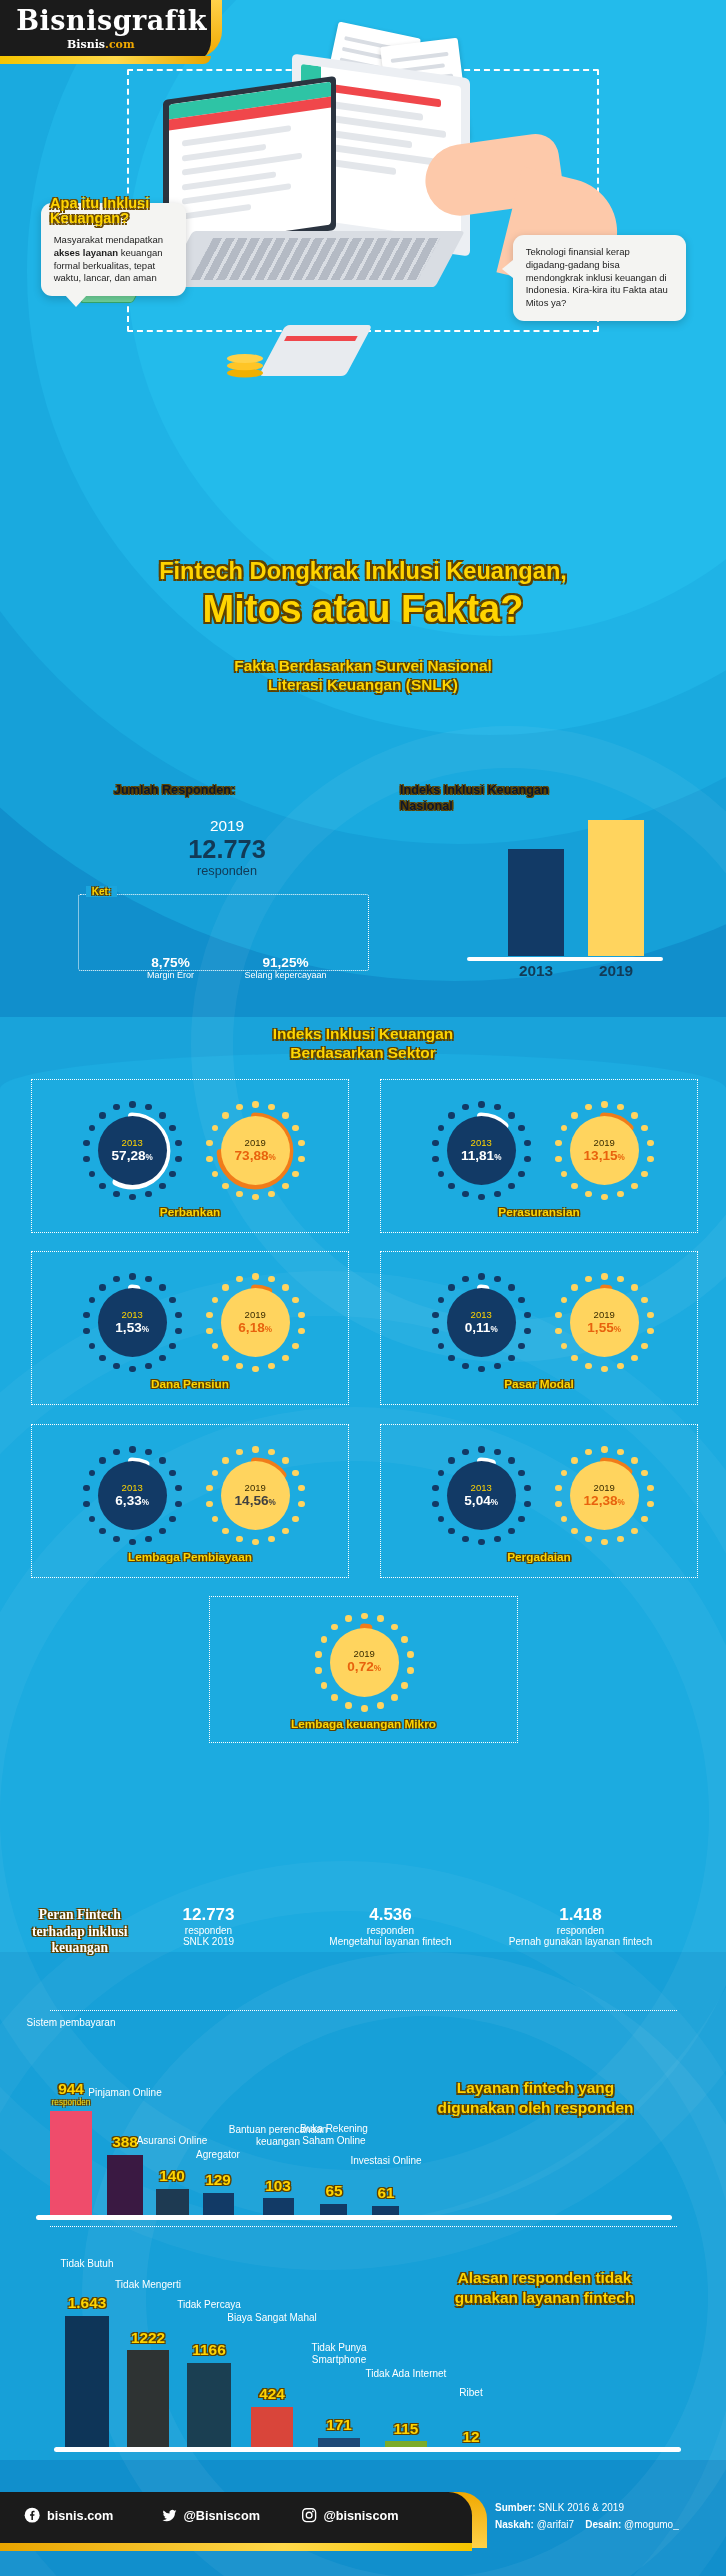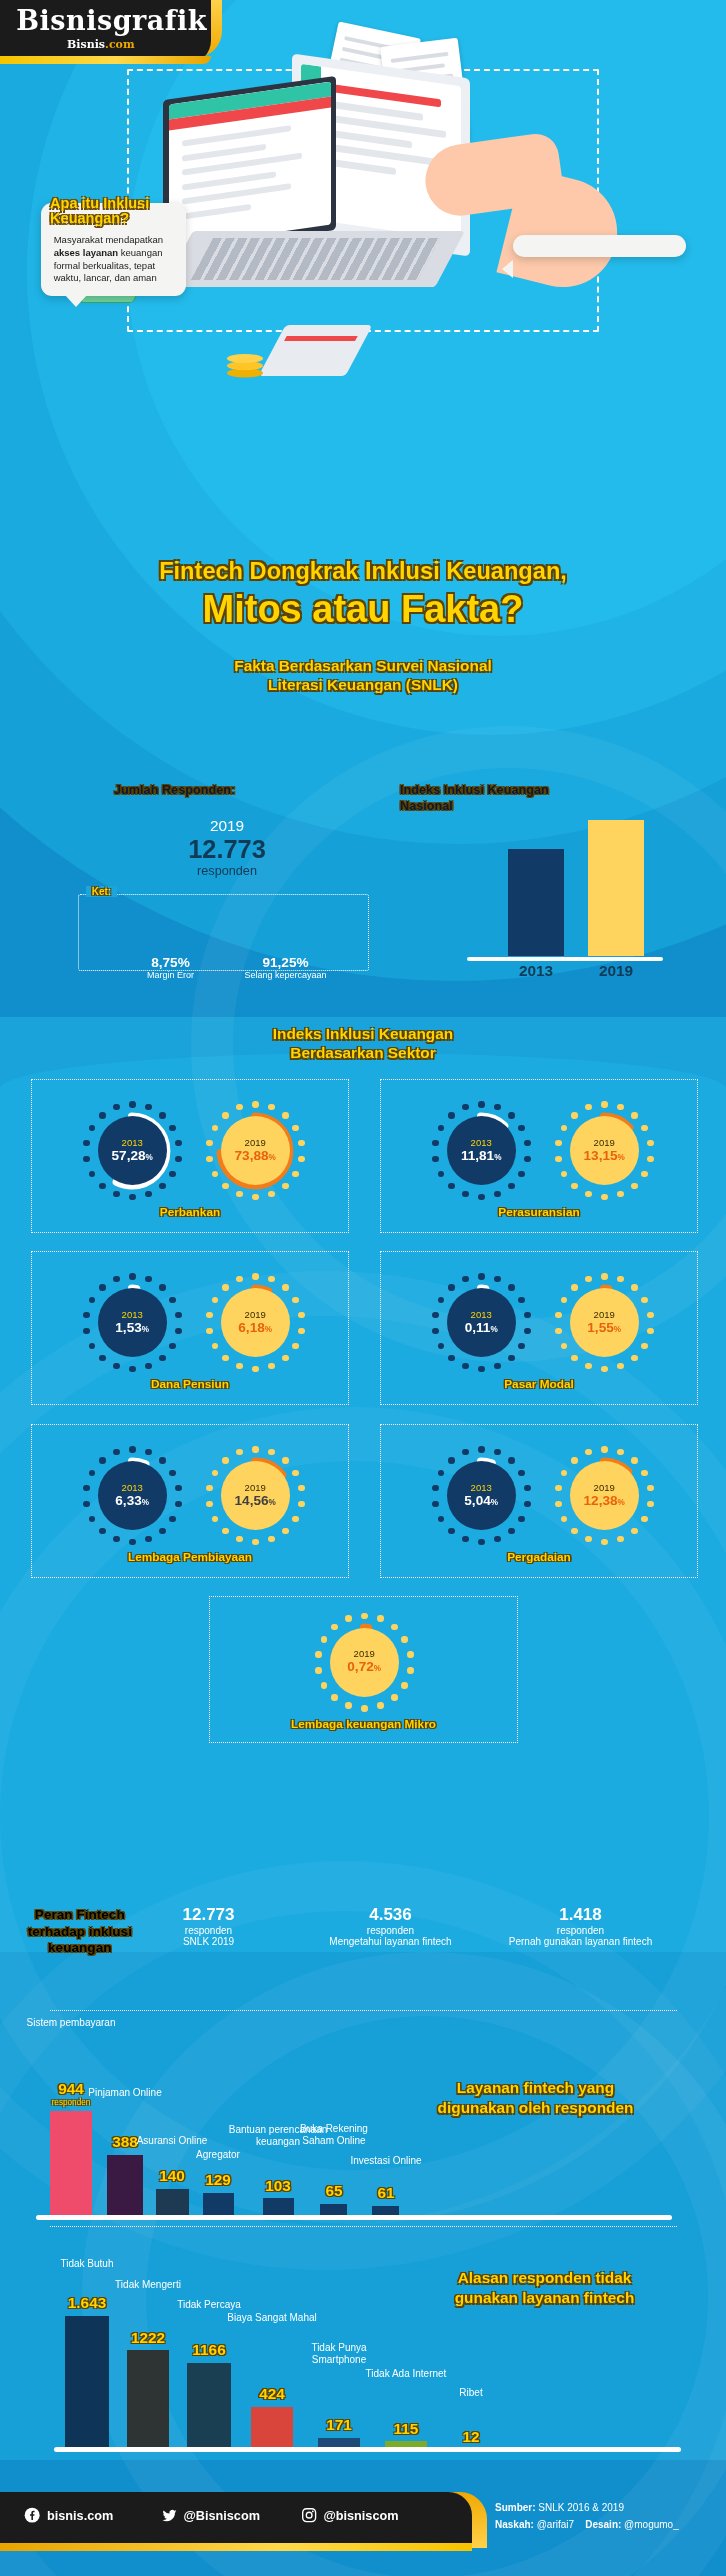"Teknologi finansial kerap" div.callout-body { html: none -> <div>Teknologi finansial kerap digadang-gadang bisa mendongkrak inklusi keuangan di Indonesia. Kira-kira itu Fakta atau Mitos ya?</div> }
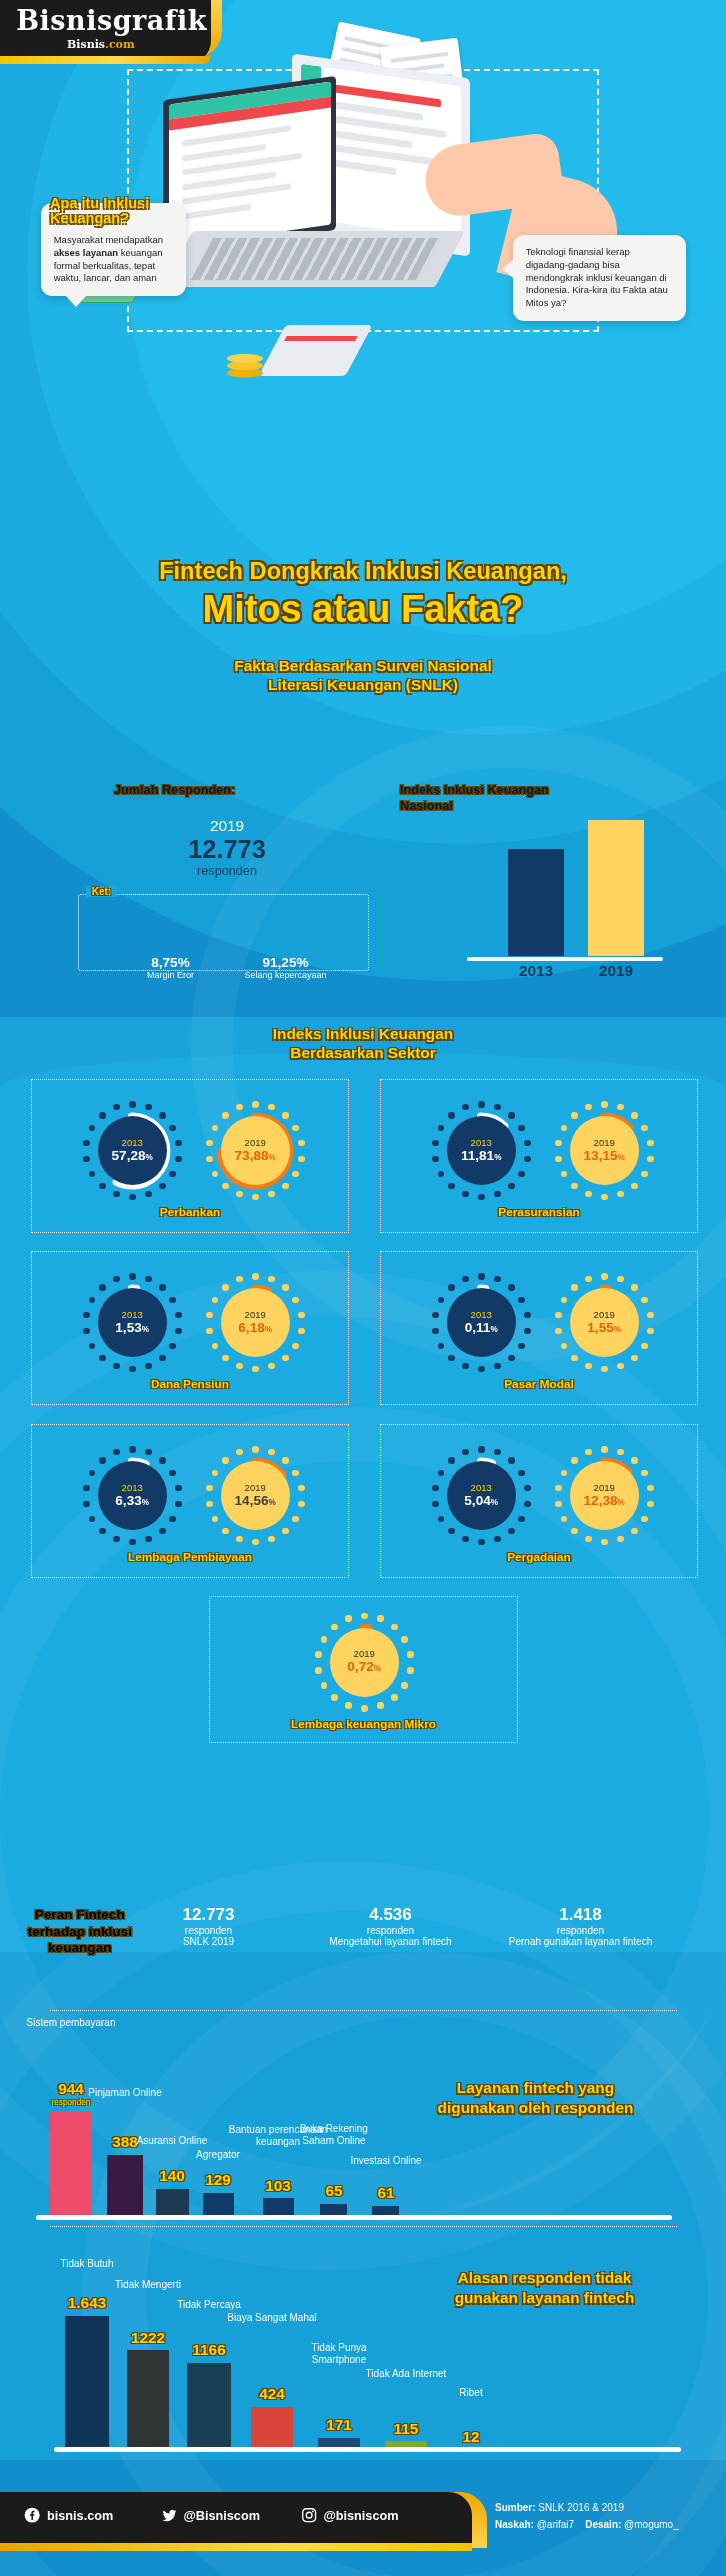"Peran Fintech" .peran-title { color: #000000 -> #ffffff; font-family: none -> Liberation Serif, serif }
